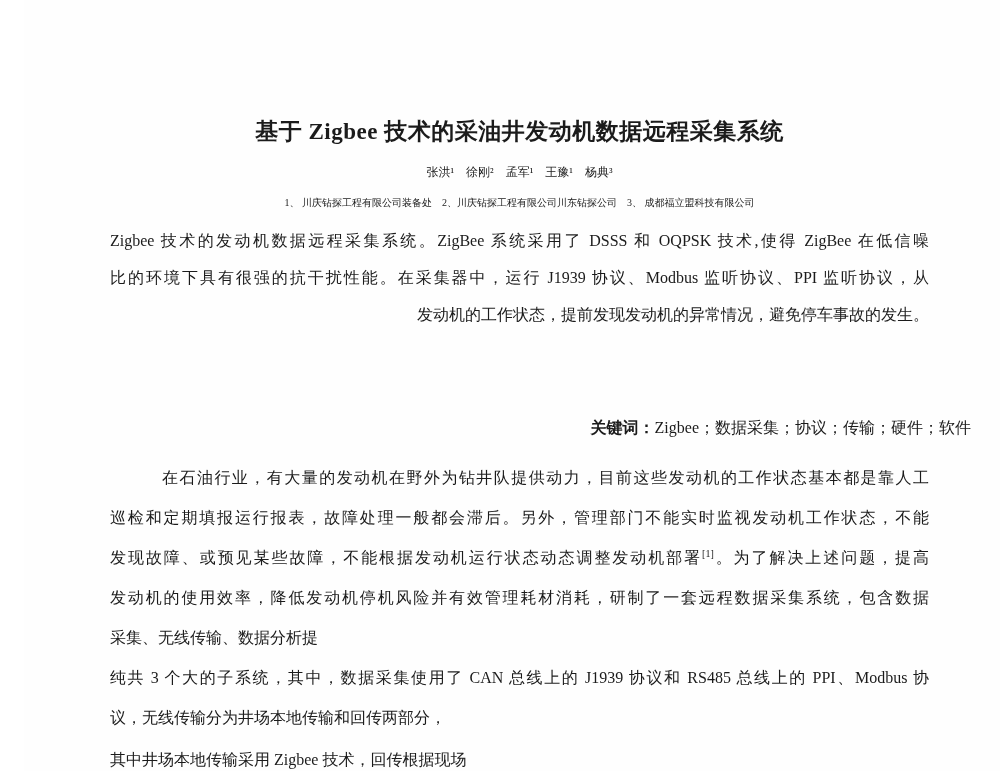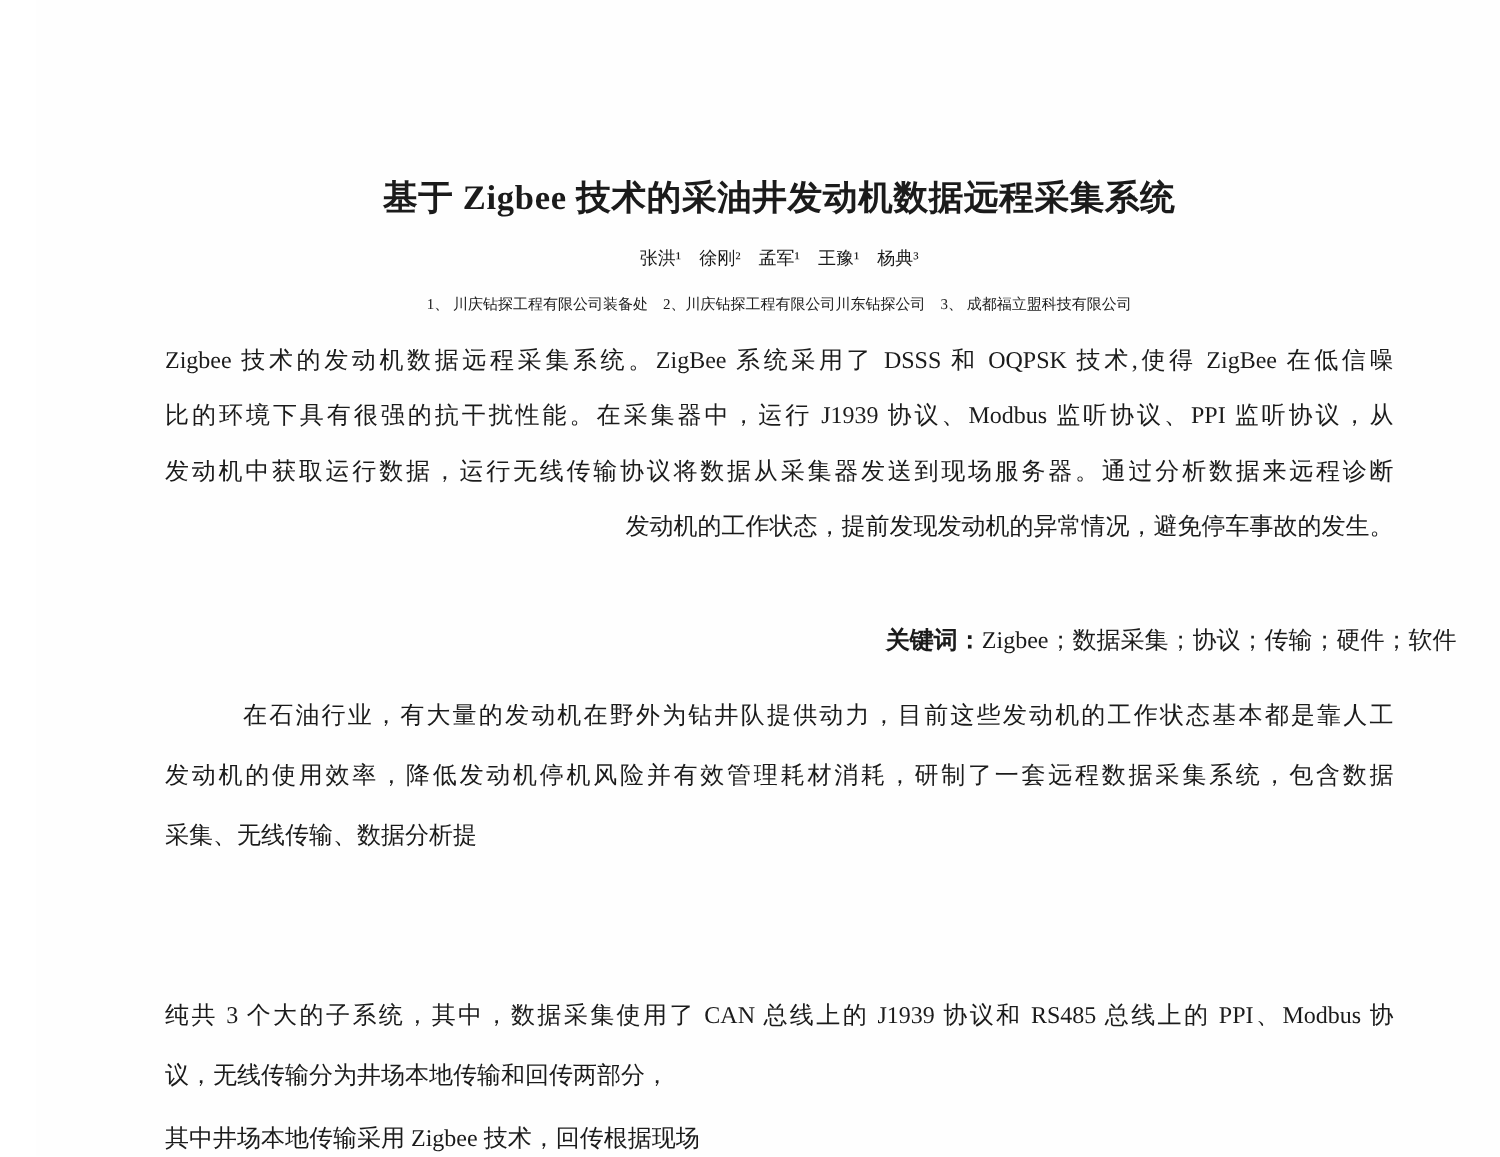"发动机中获取运行数据，运行无线传输协议将数据从采集器发送到现场服务器。通过分析数" div.ln { html: <div>发动机中获取运行数据，运行无线传输协议将数据从采集器发送到现场服务器。通过分析数据来远程诊断</div> -> none }
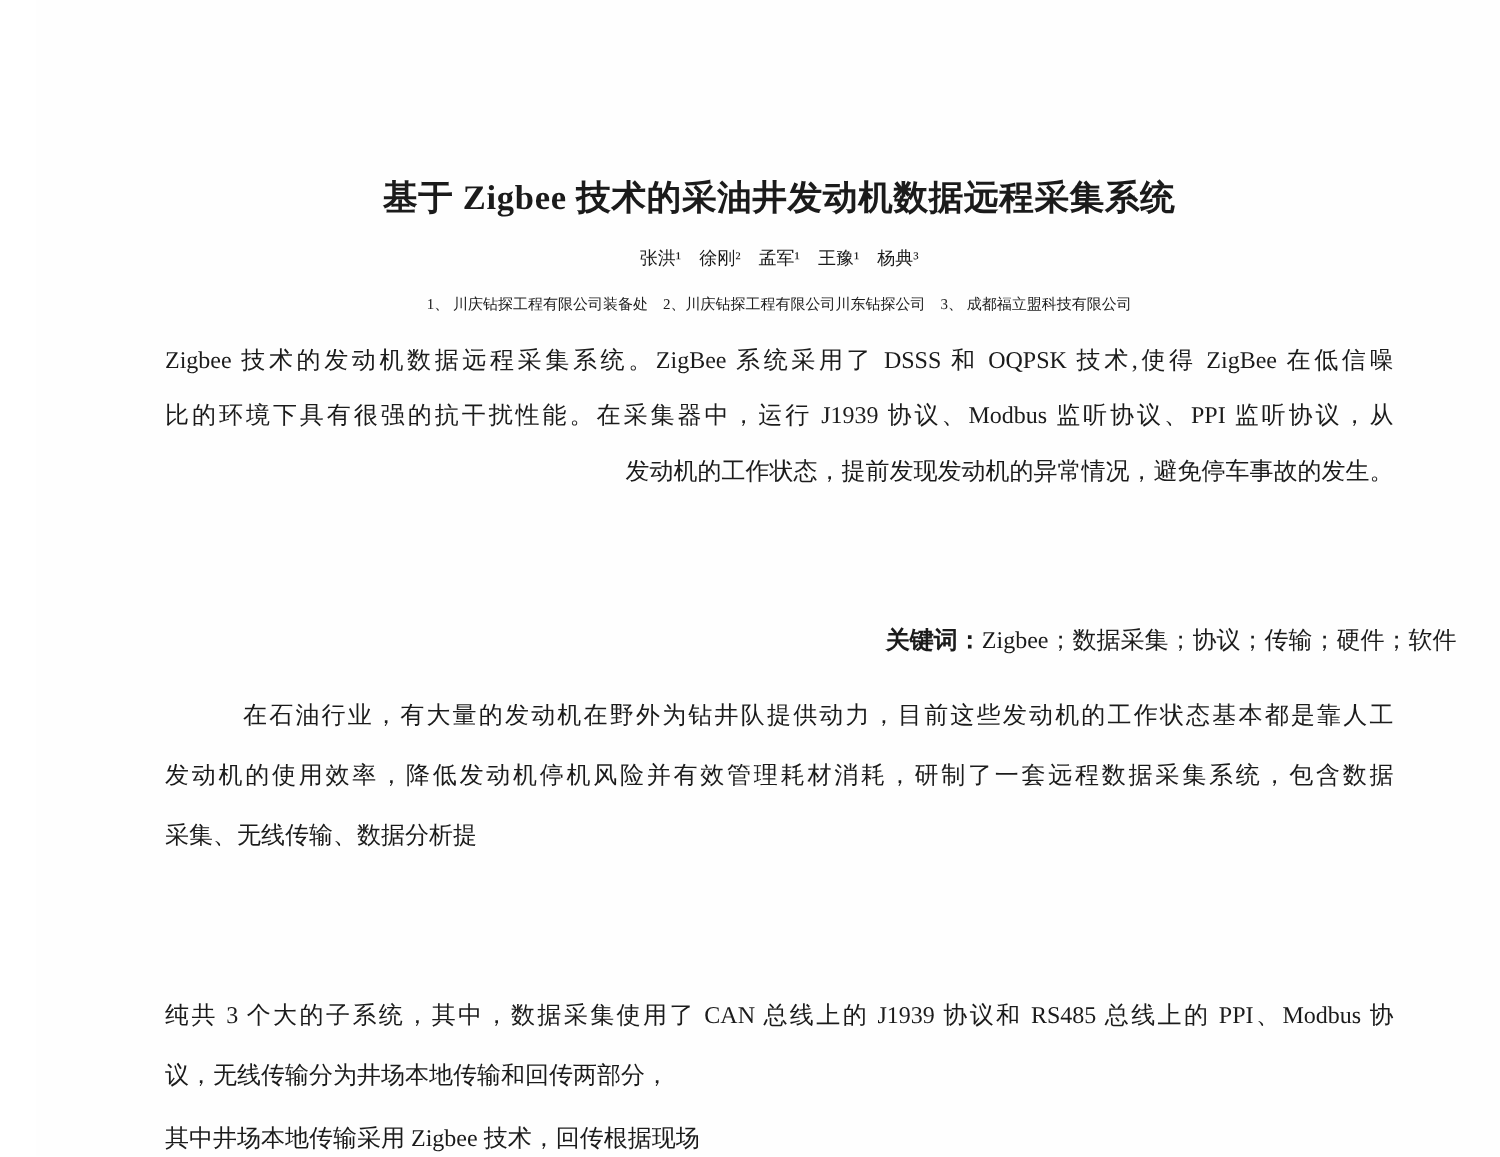"巡检和定期填报运行报表，故障处理一般都会滞后。另外，管理部门不能实时监视发动机工" div.ln { html: none -> <div>巡检和定期填报运行报表，故障处理一般都会滞后。另外，管理部门不能实时监视发动机工作状态，不能</div> }
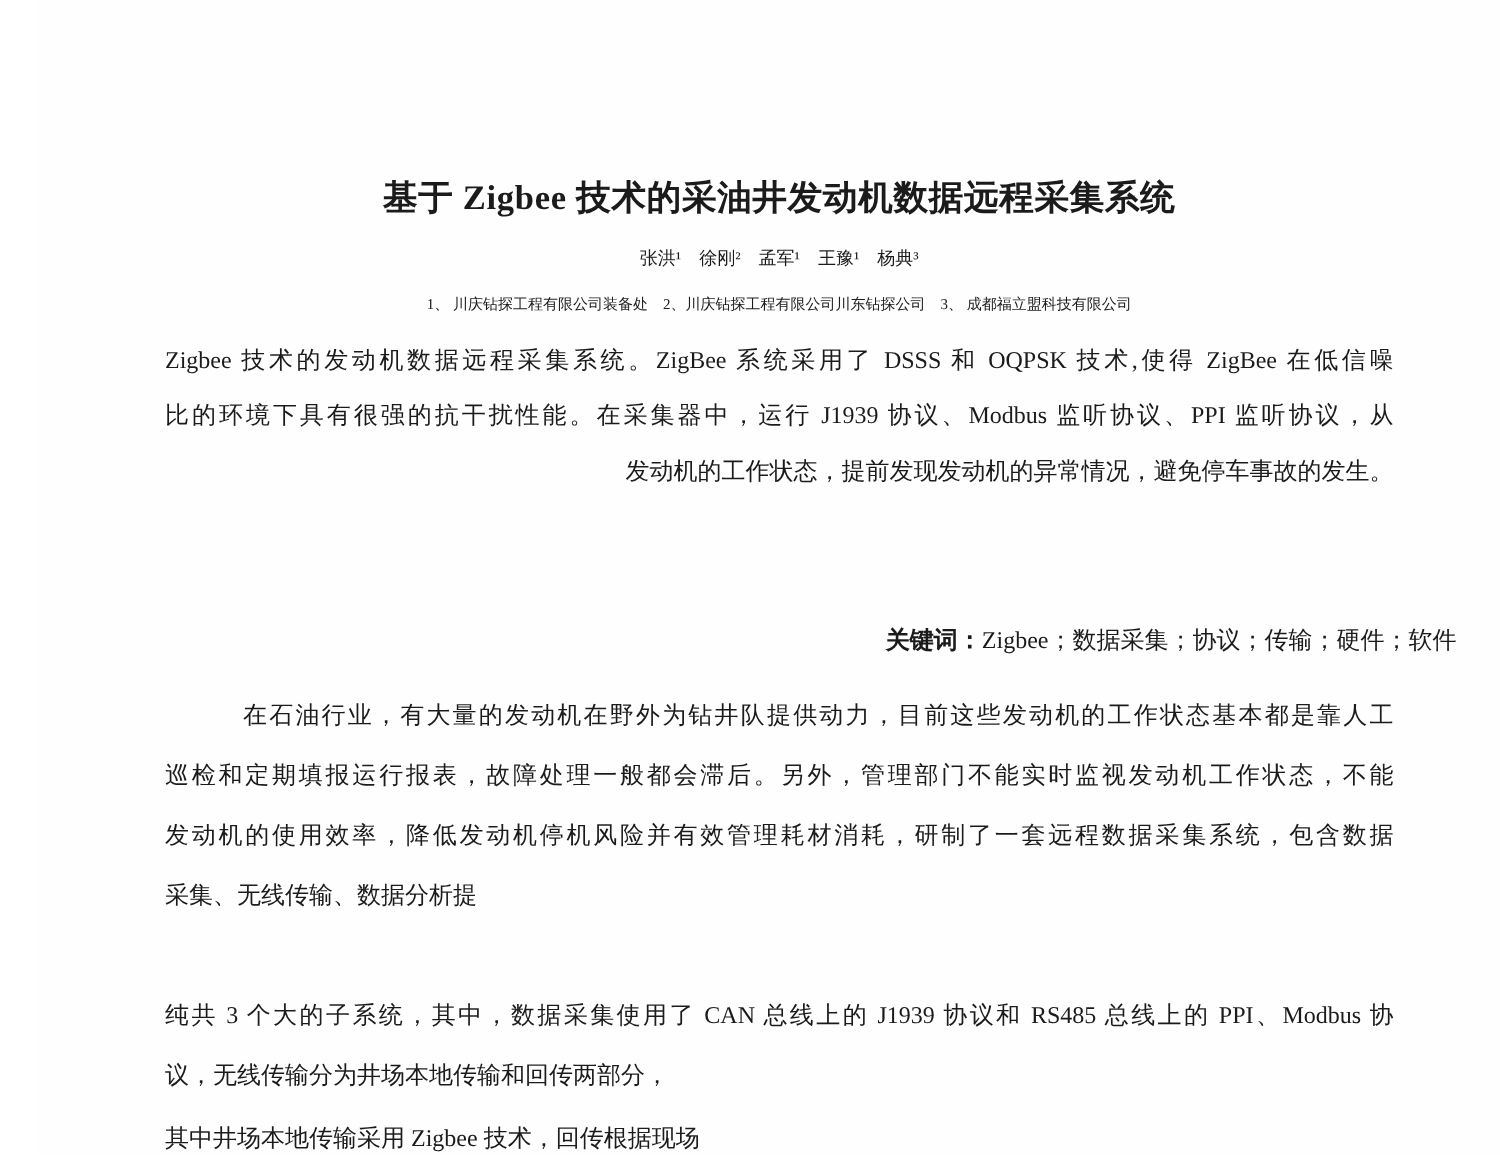"发现故障、或预见某些故障，不能根据发动机运行状态动态调整发动机部署[1]。为了解" div.ln { html: none -> <div><span>发现故障、或预见某些故障，不能根据发动机运行状态动态调整发动机部署</span><sup>[1]</sup><span>。为了解决上述问题，提高</span></div> }
